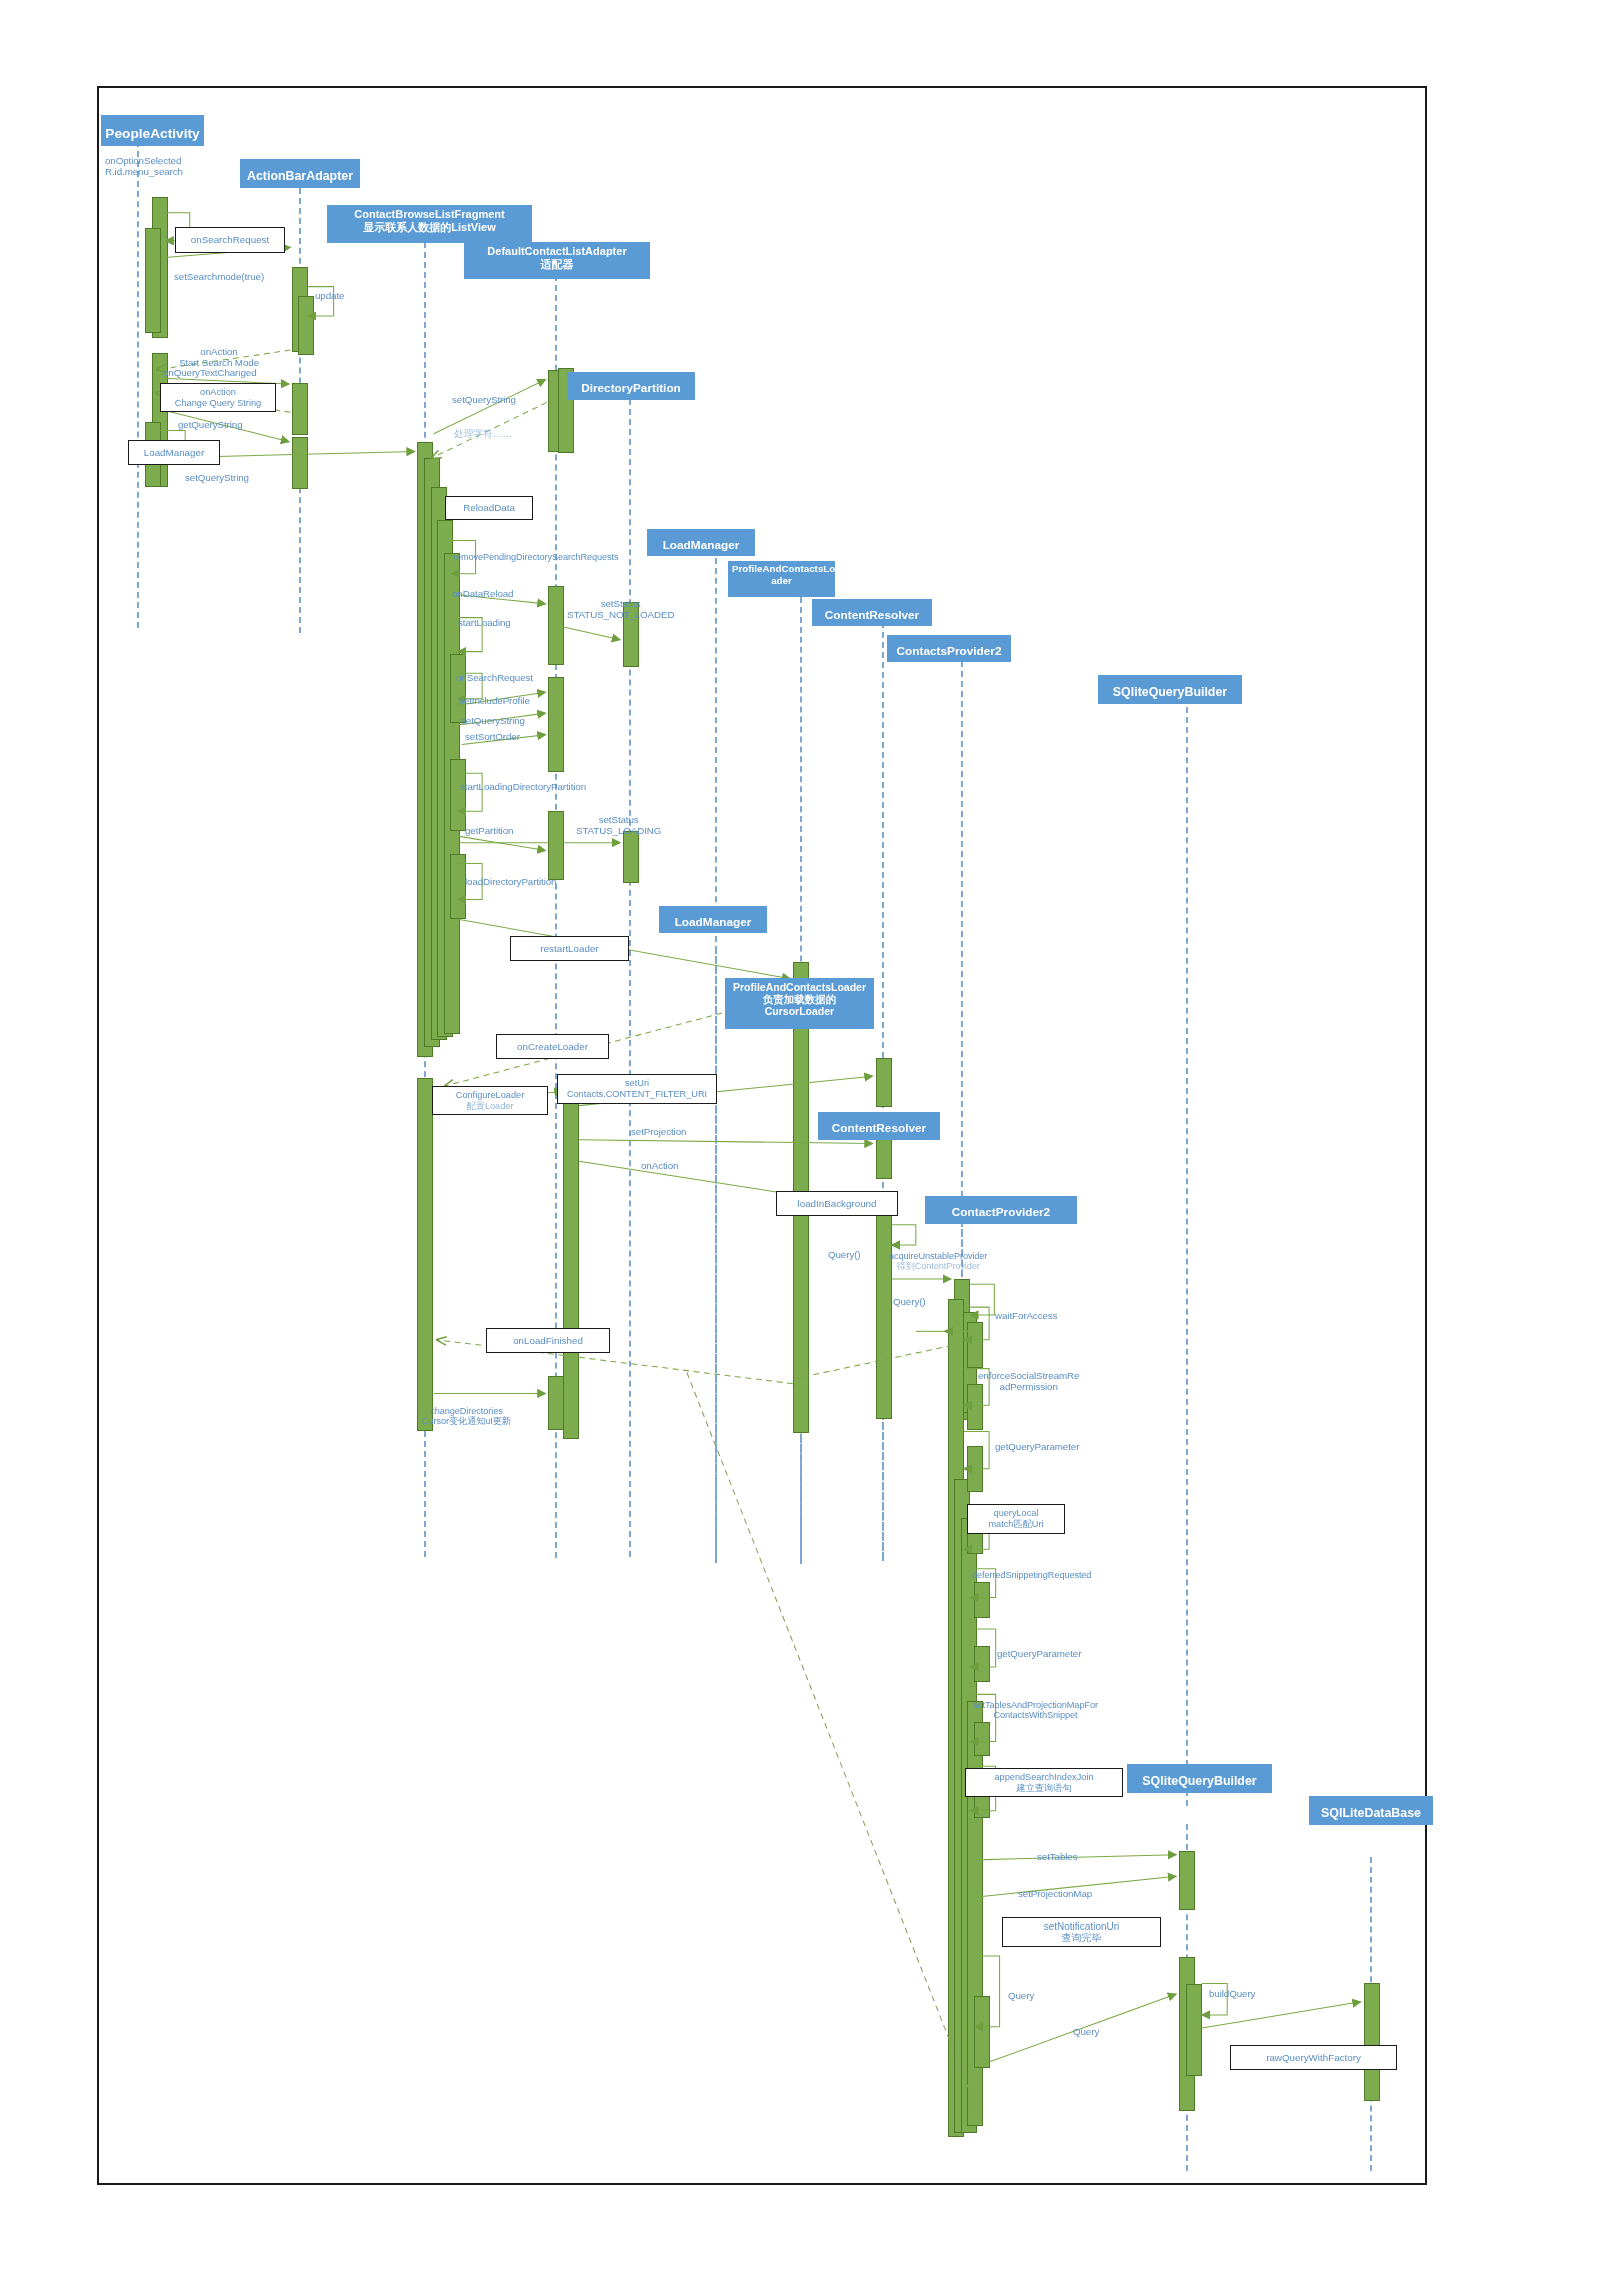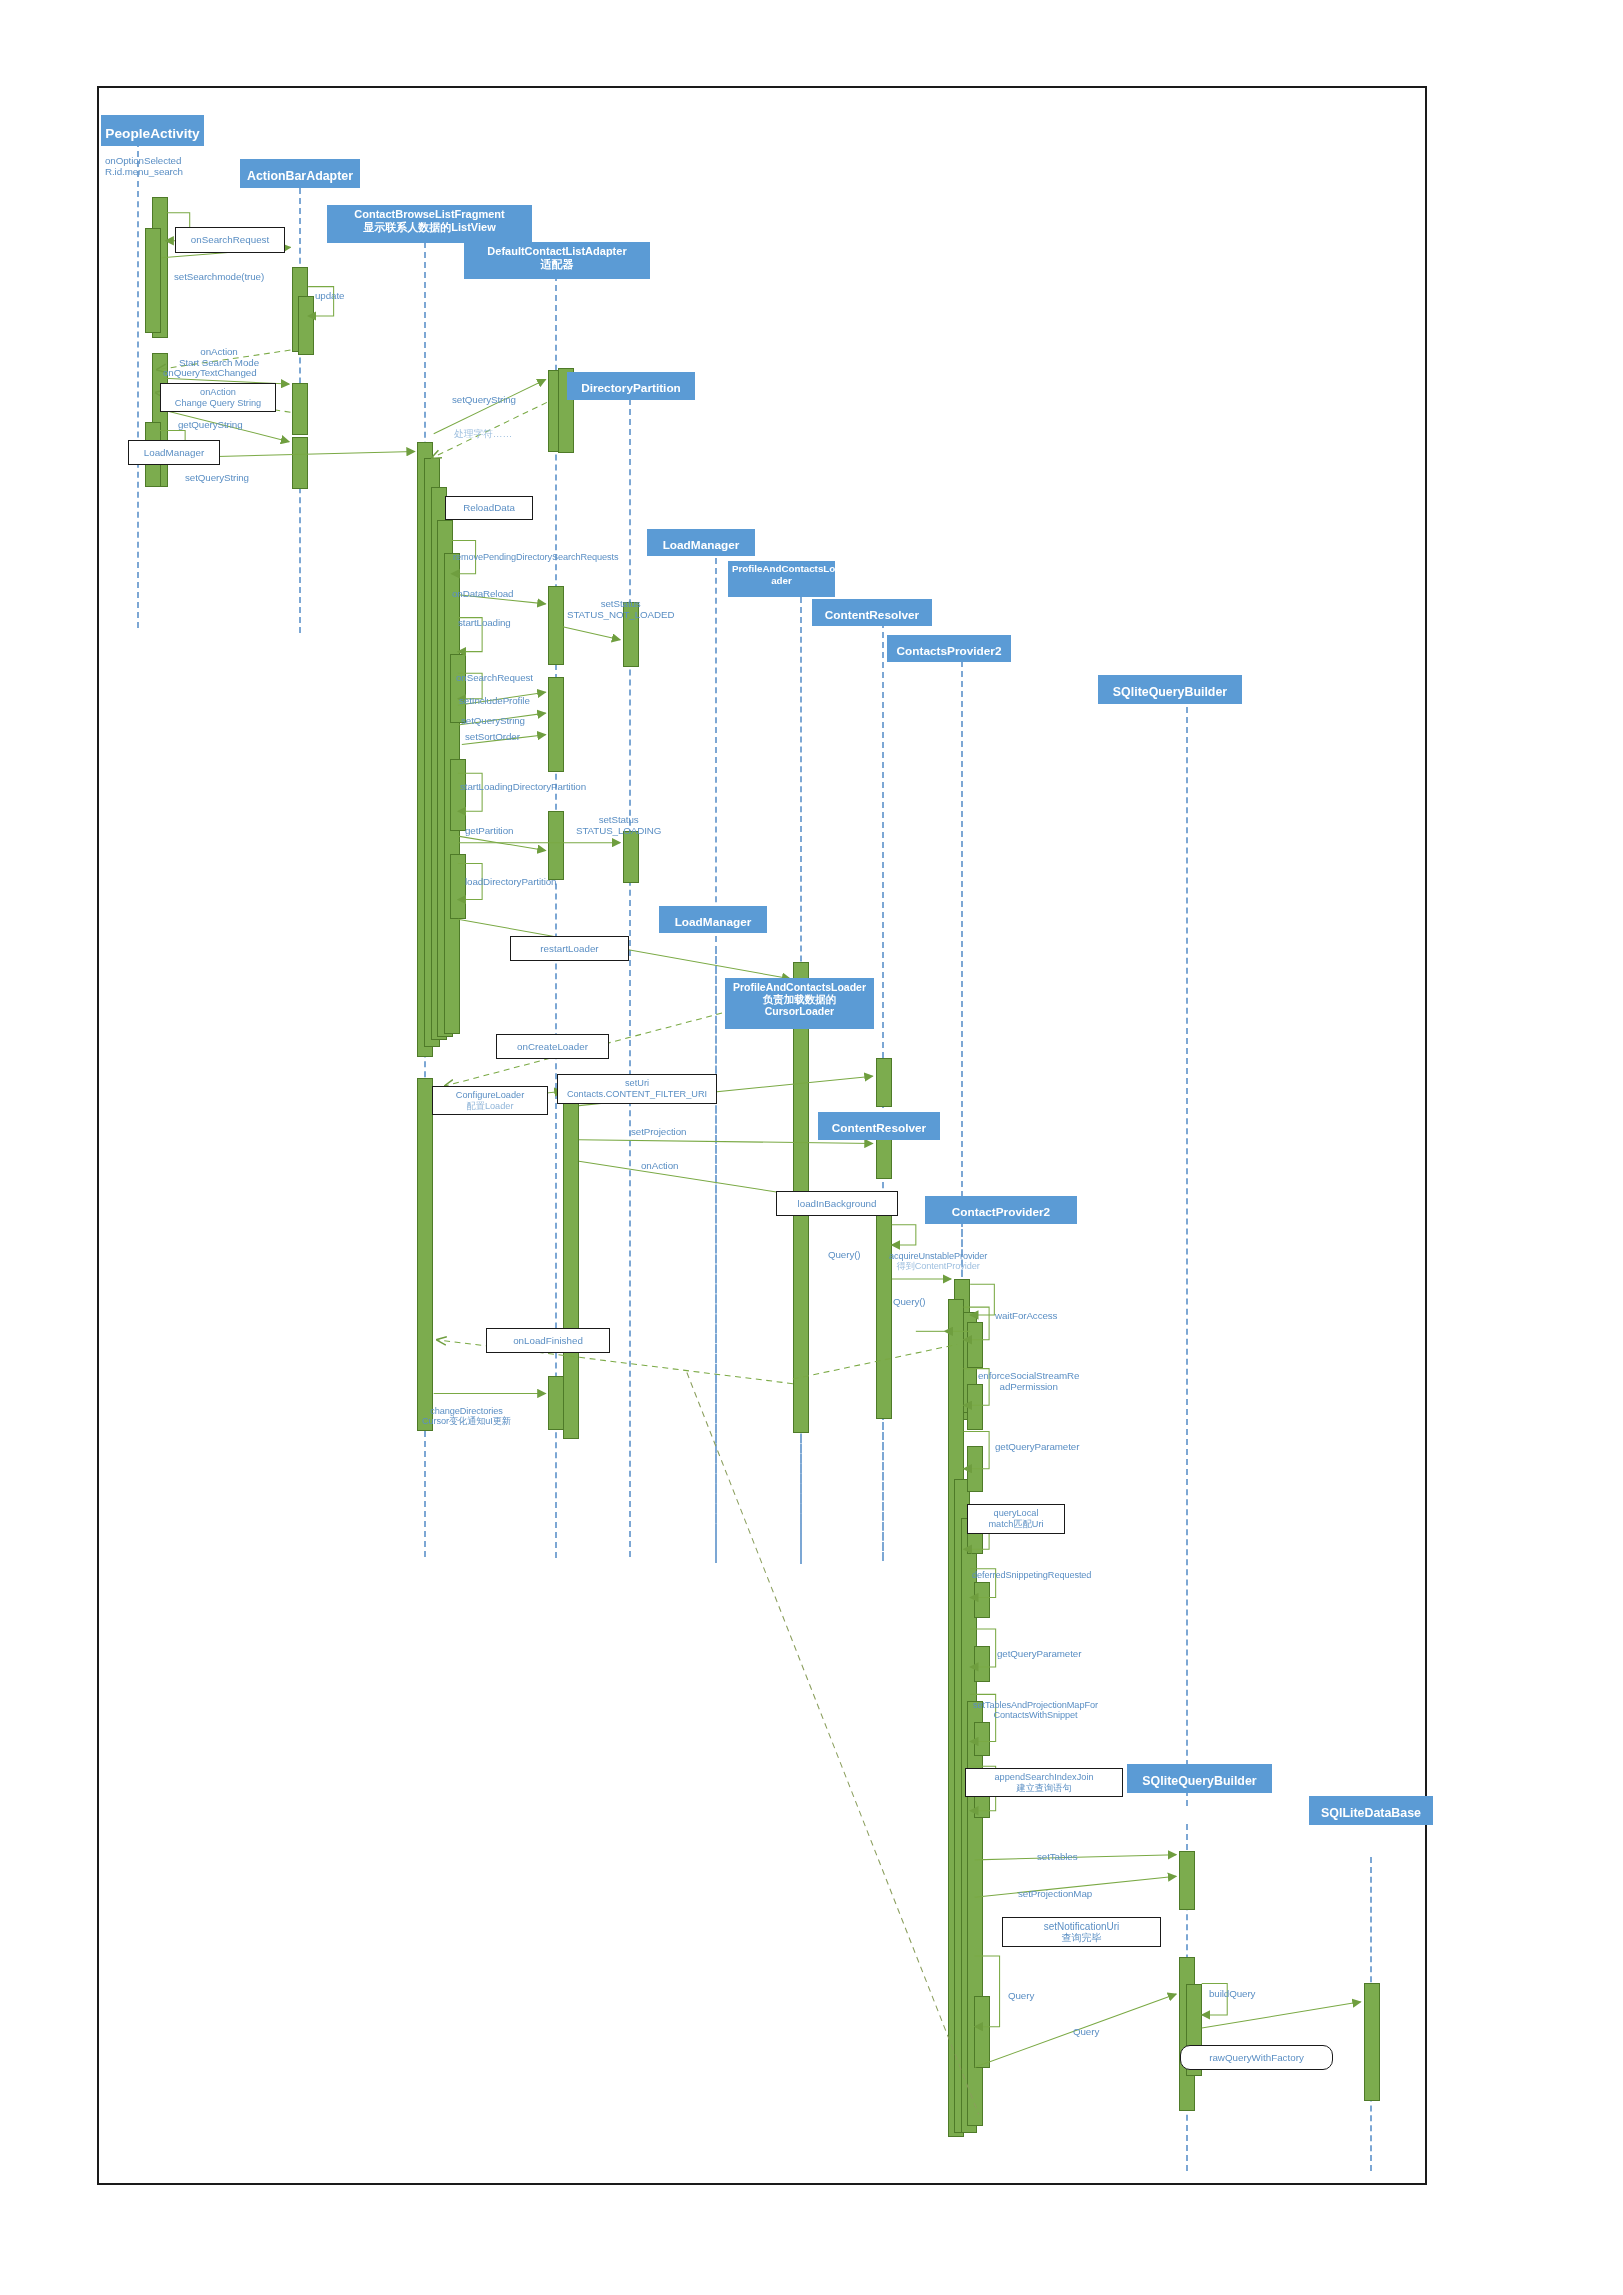"rawQueryWithFactory" div.notebox { border-radius: 10px -> none; left: 1180px -> 1230px; width: 153px -> 167px }
